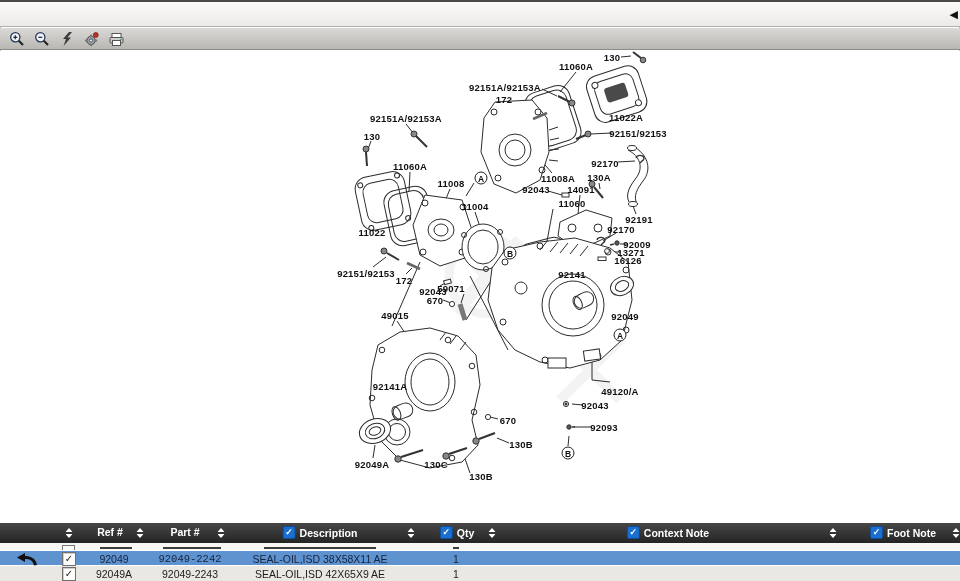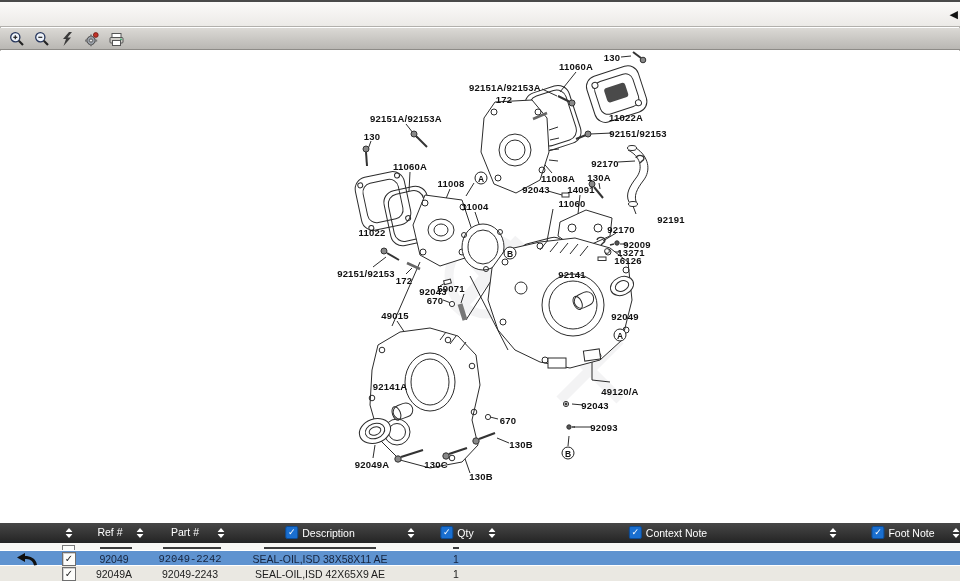"92191" span.dlabel { margin-left: 32px -> none }
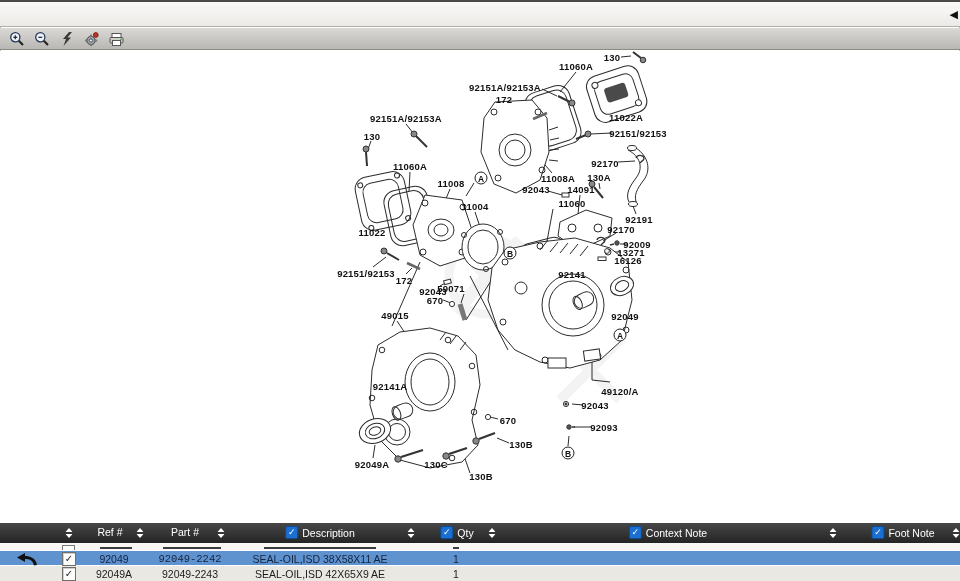"Ref #" .hcell { font-weight: normal -> bold }
